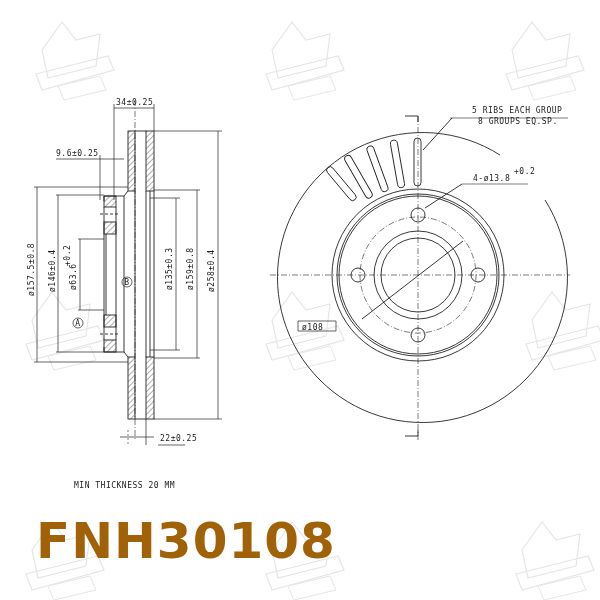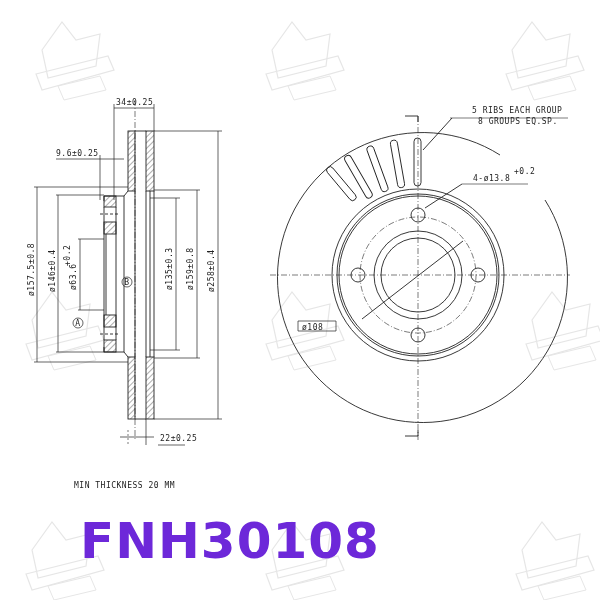"FNH30108" .part-number { color: #6d28d9 -> #a16207; margin-left: 44px -> none }
